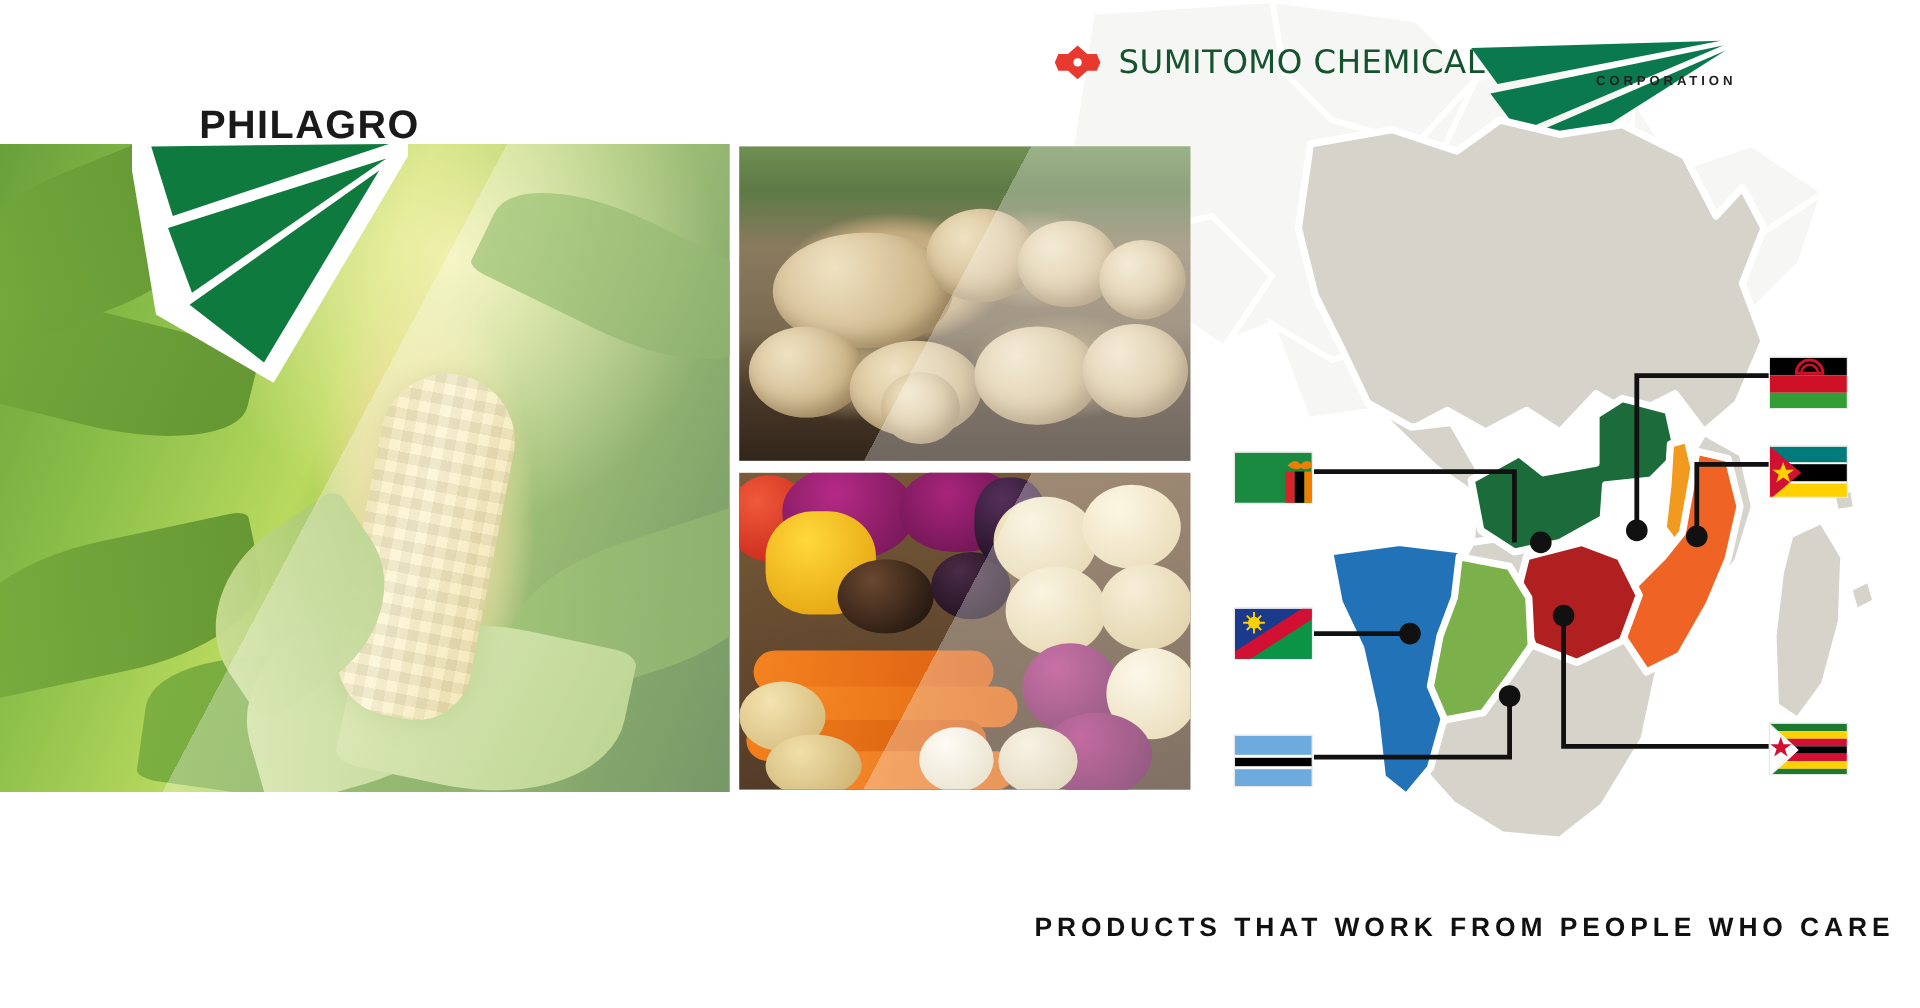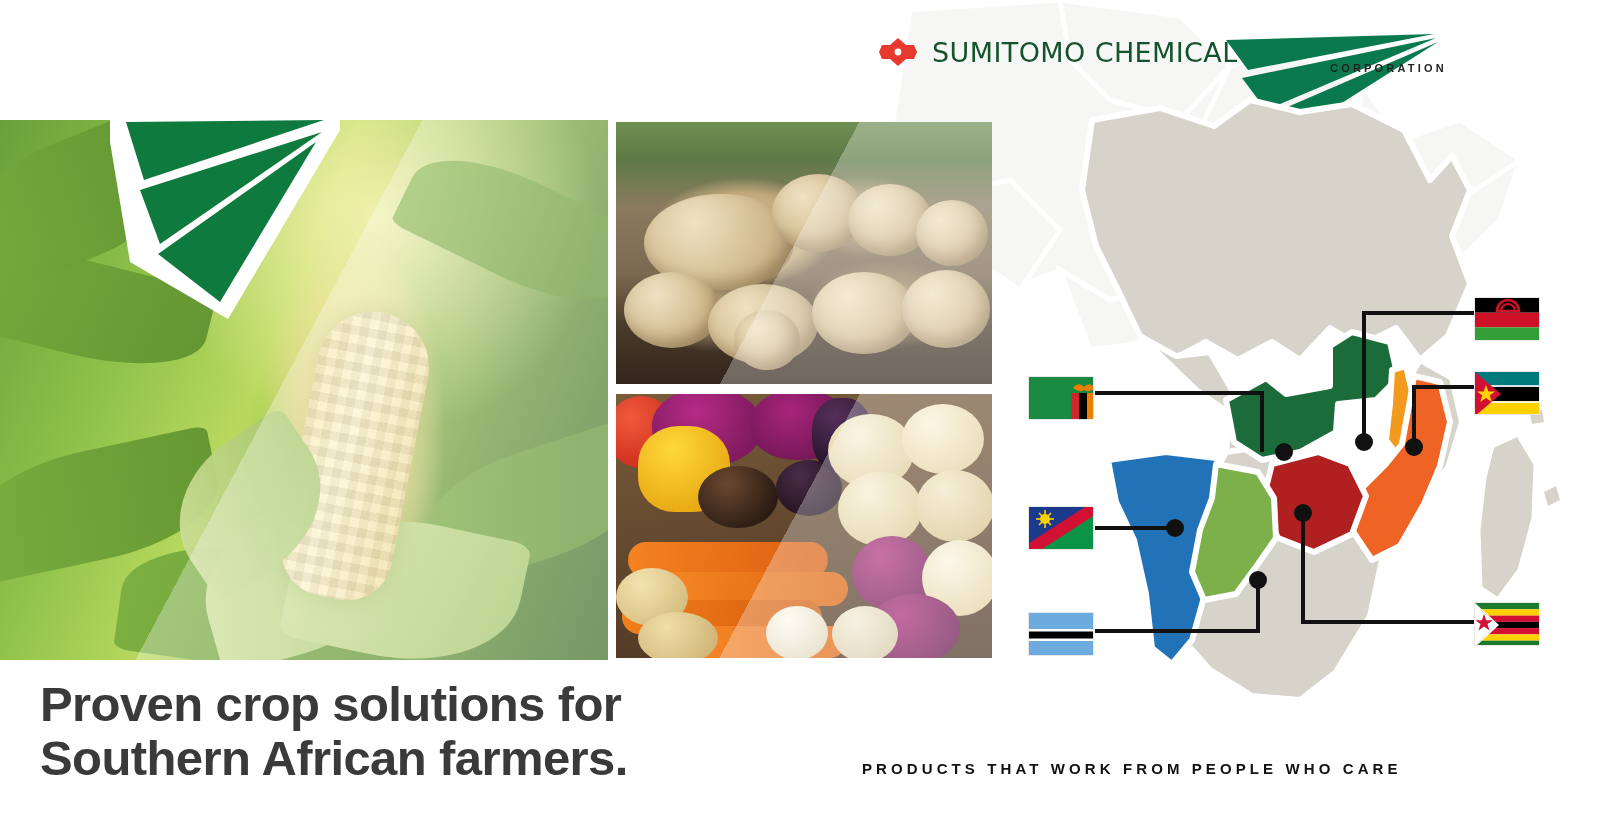"PHILAGRO" div { html: none -> <div>PHILAGRO</div> }
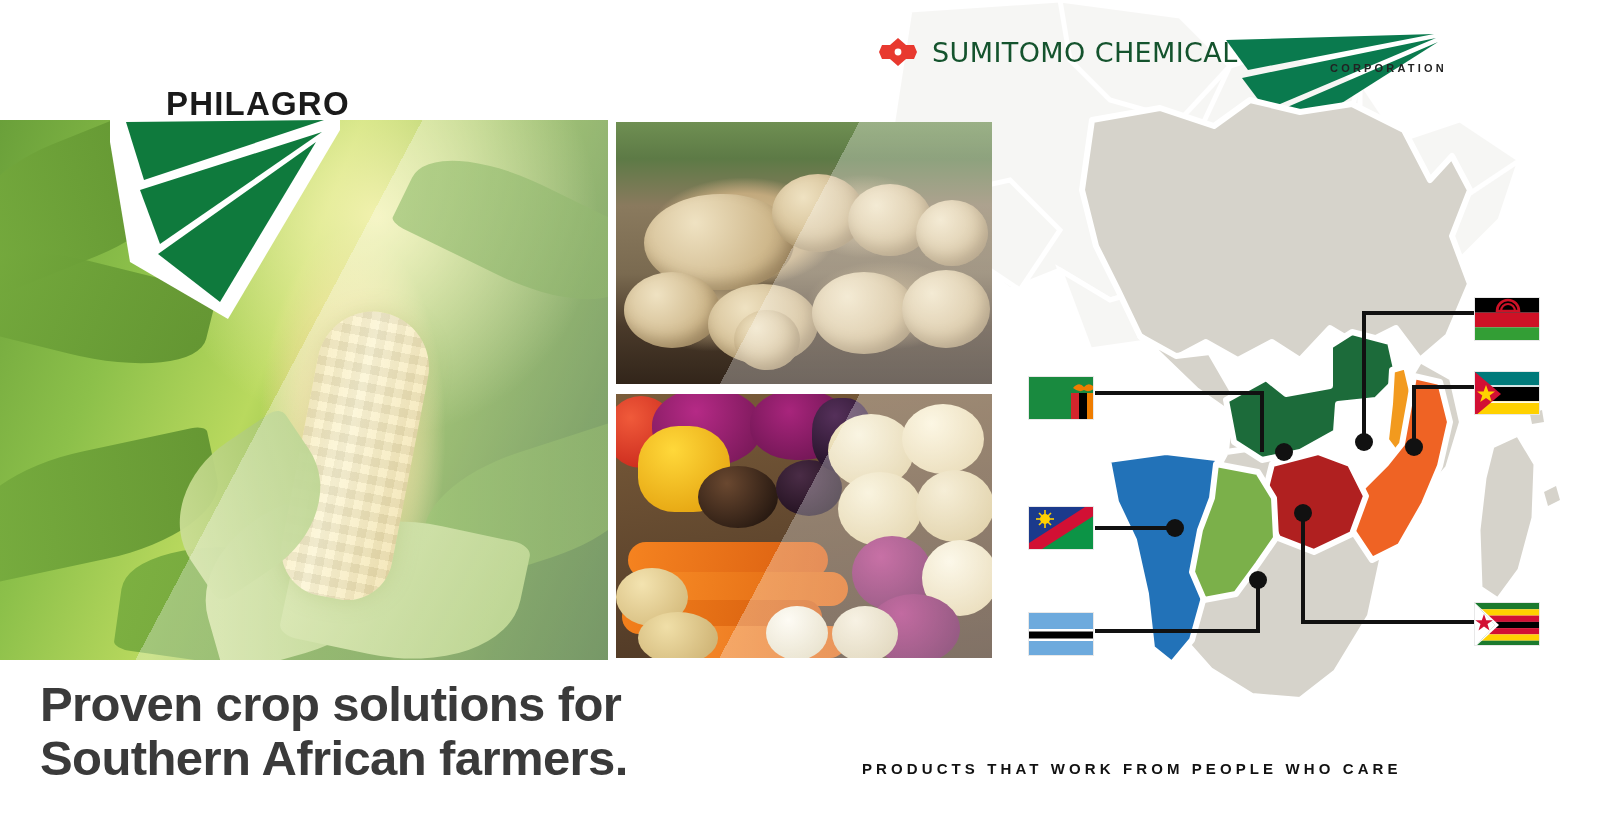"Proven crop solutions for" div { html: <div> <div>Proven crop solutions for</div> <div>Southern African farmers.</div> </div> -> none }
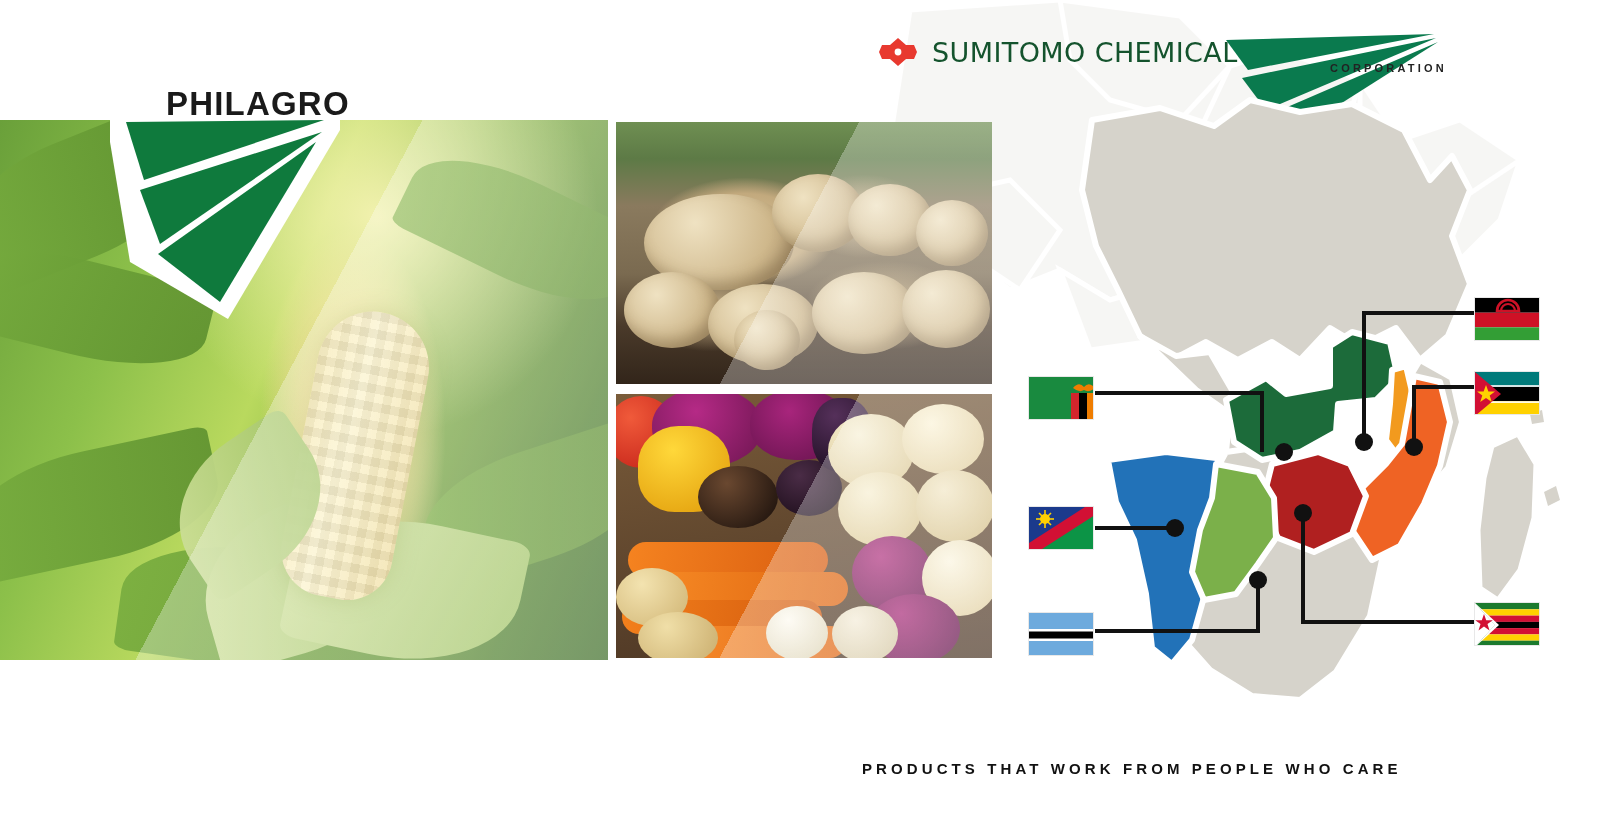"PRODUCTS THAT WORK FROM PEOPLE" #tagline { font-size: 15px -> 22px }
